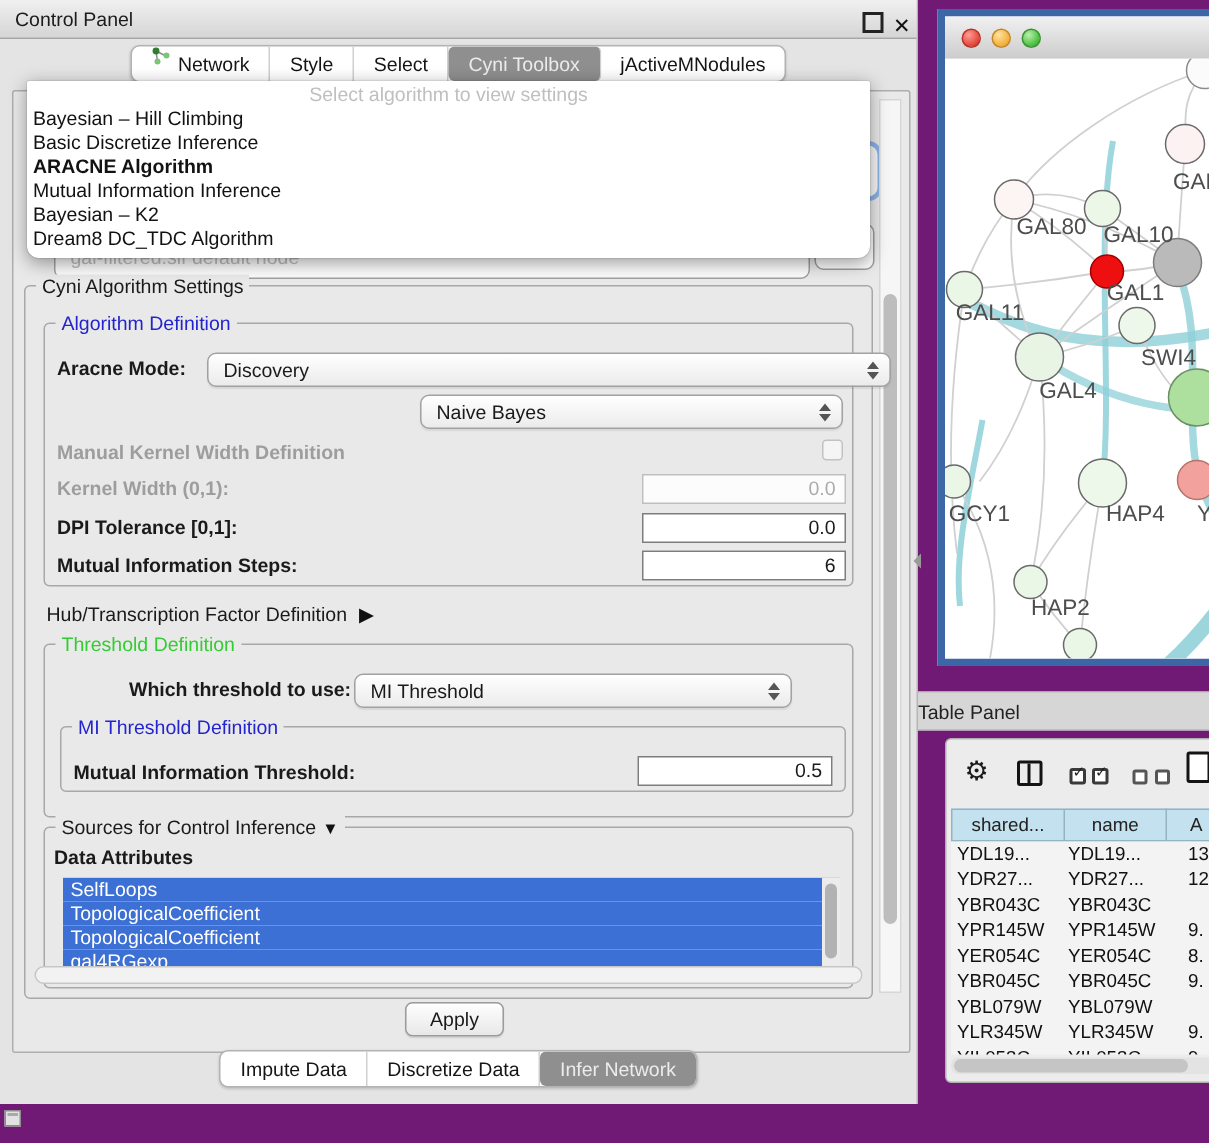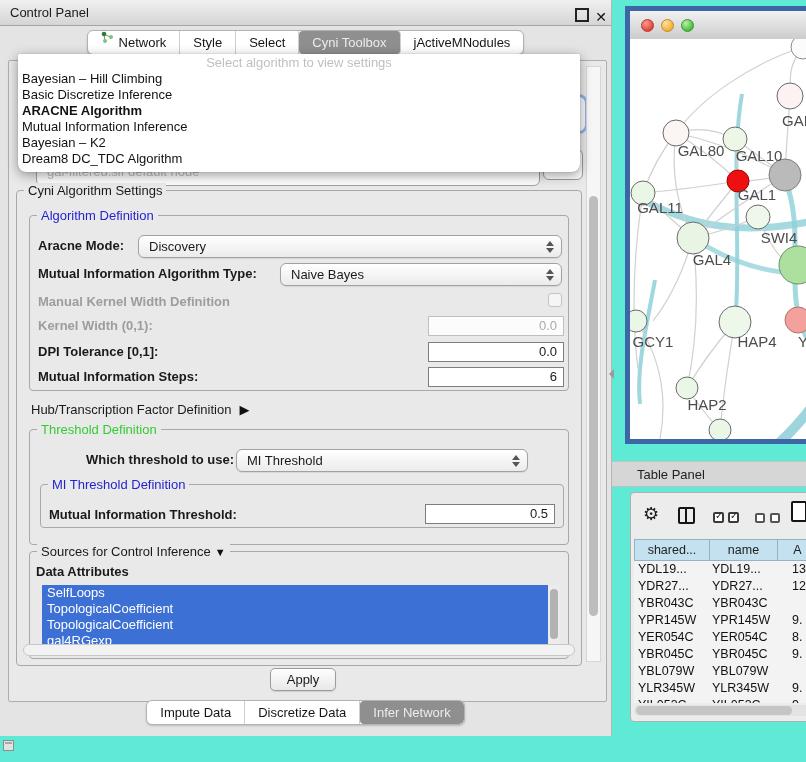"Control Panel" #screen { background: #5eead4 -> #701a75 }
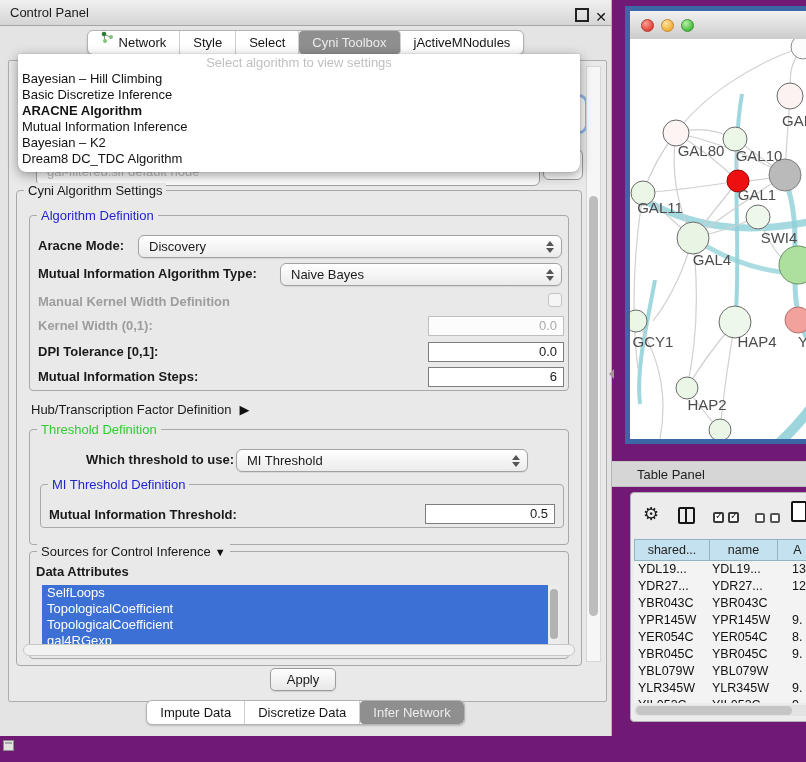"Discovery" div.abs { width: 424px -> 456px }
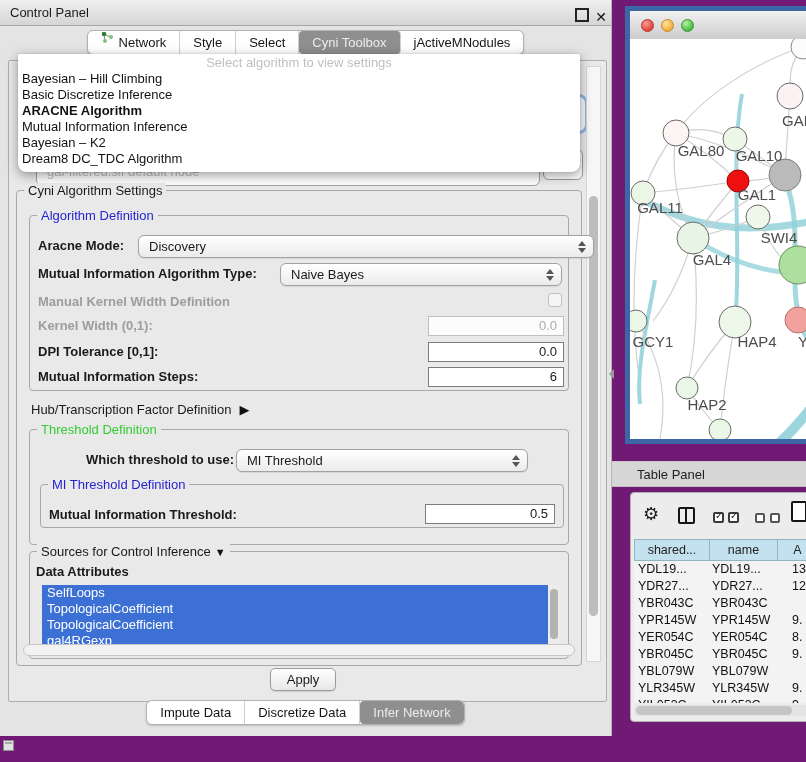"Mutual Information Algorithm Type:" div.abs { html: <div>Mutual Information Algorithm Type:</div> -> none }
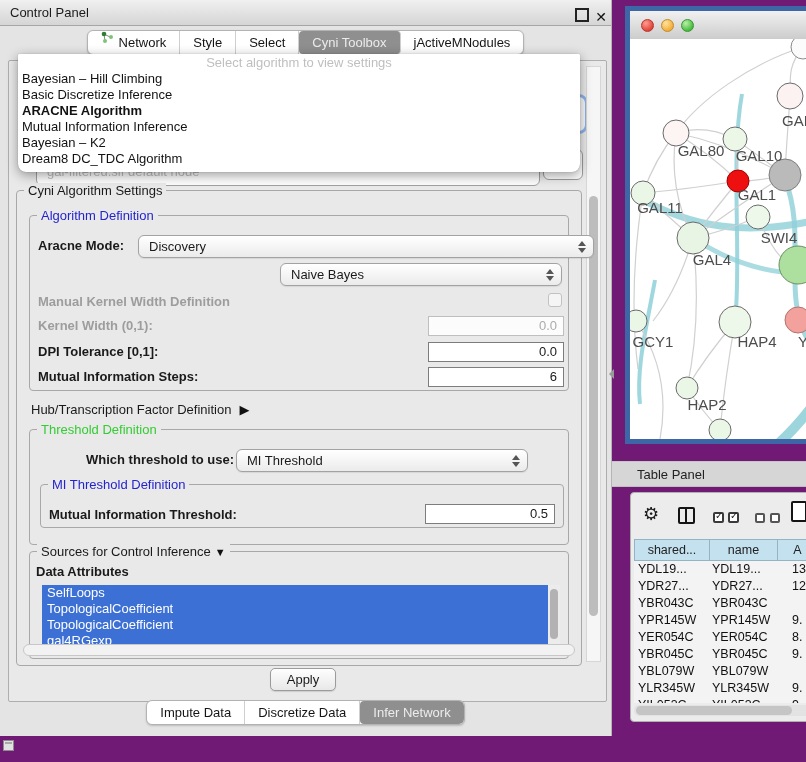"Table Panel" #tp-title { padding-left: 25px -> none }
